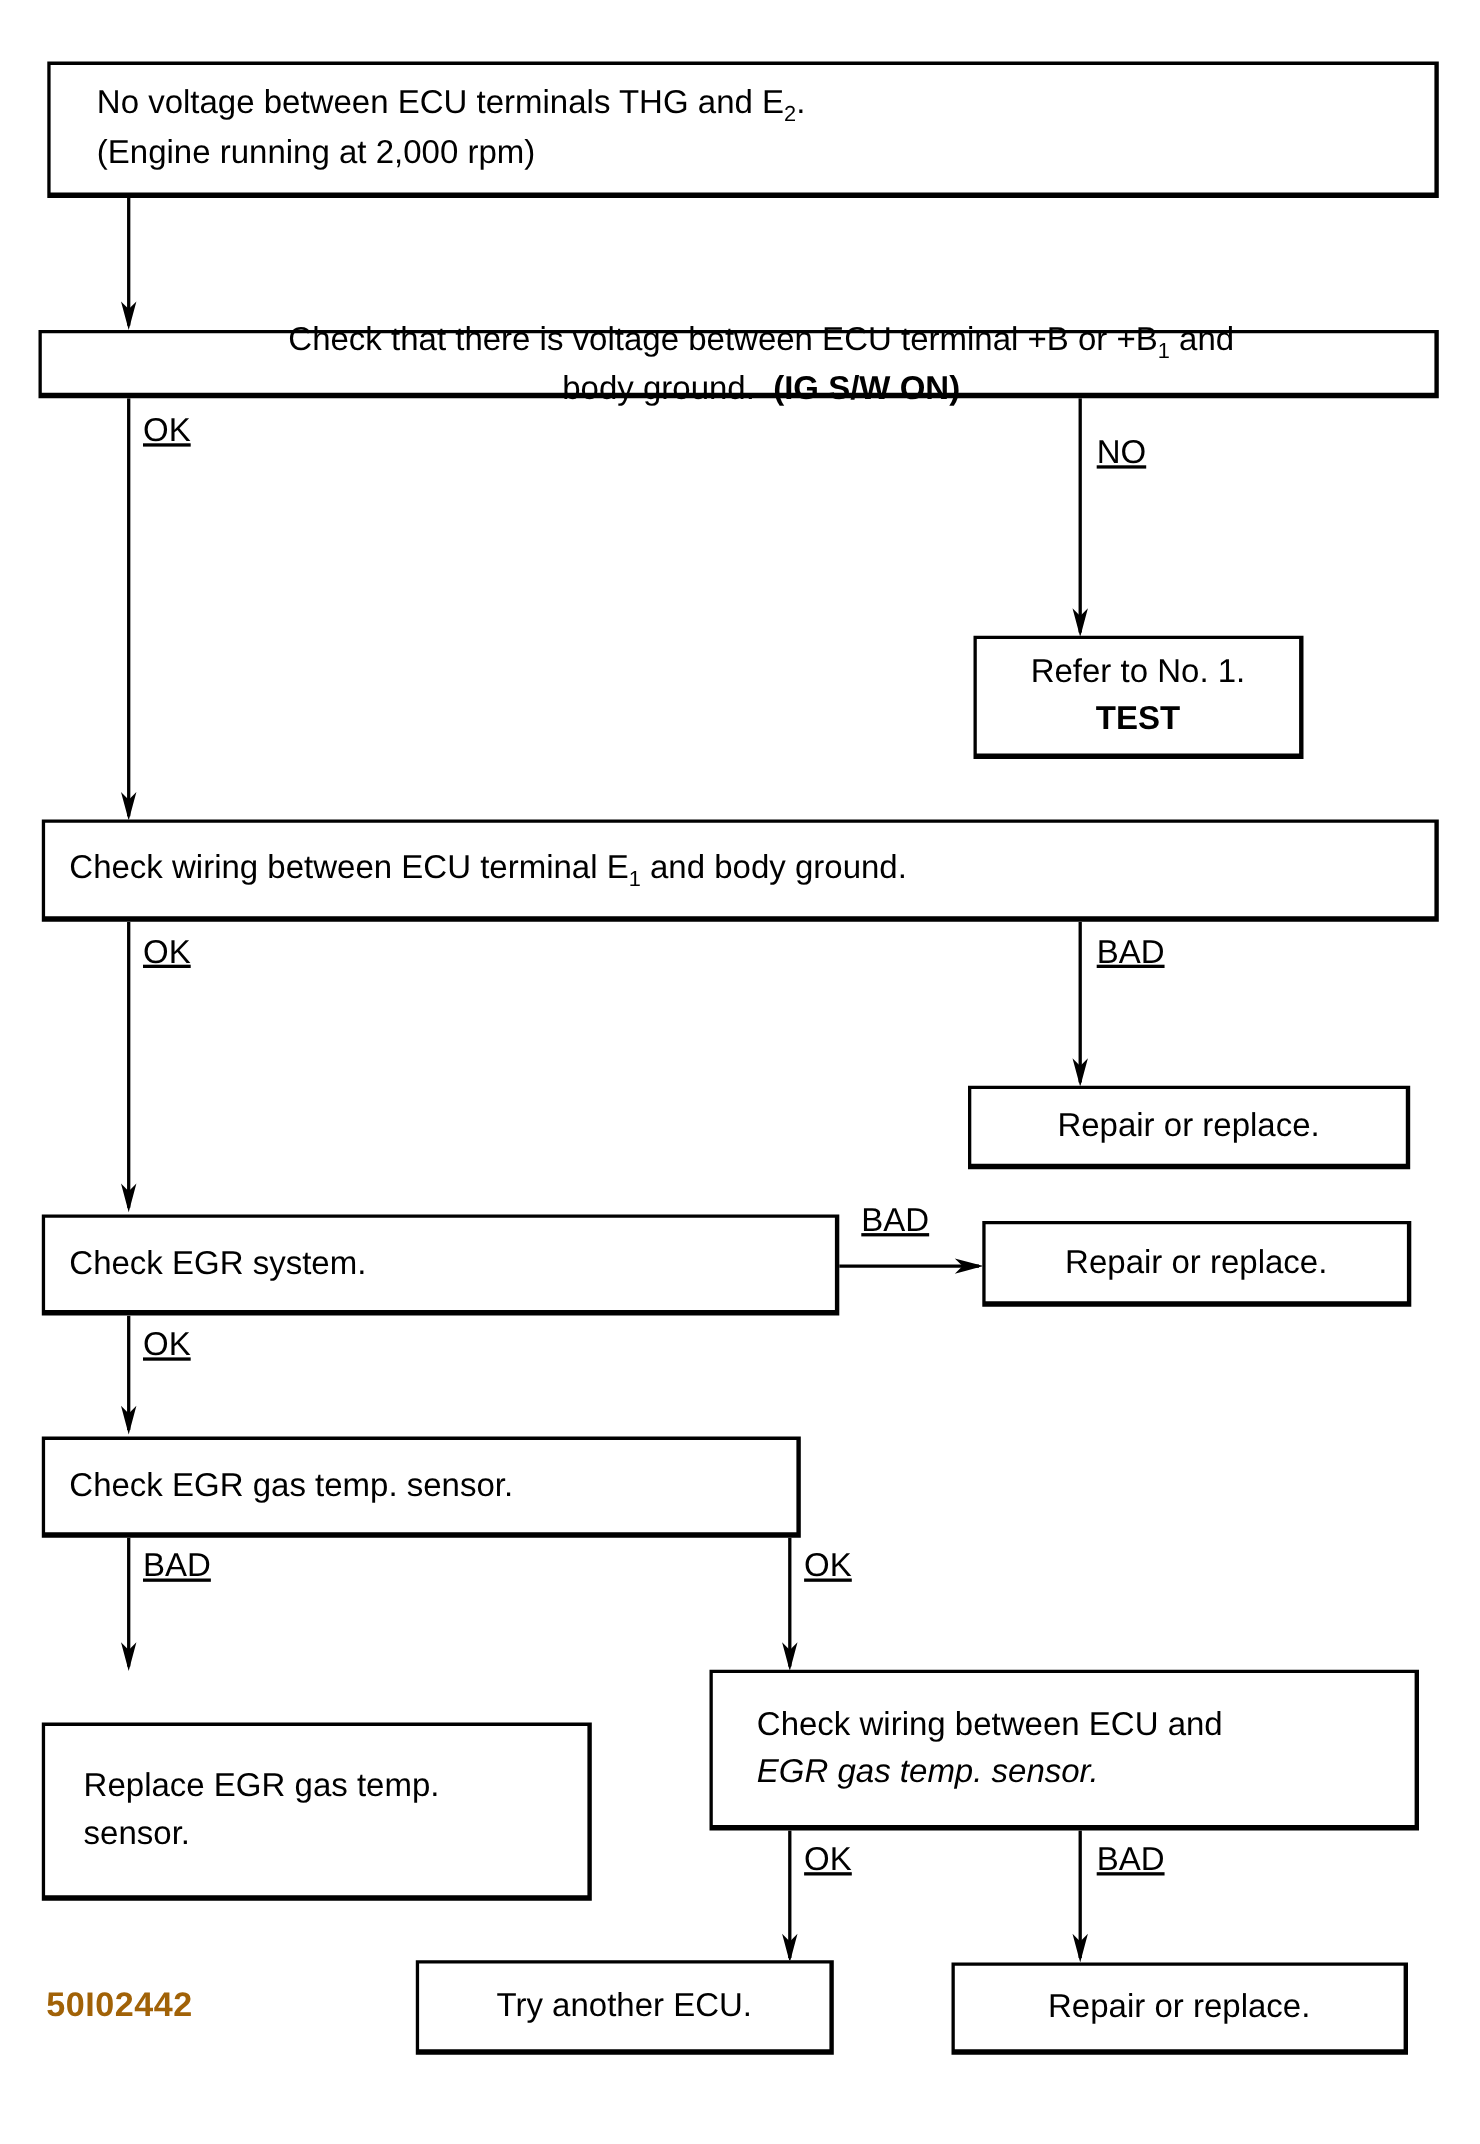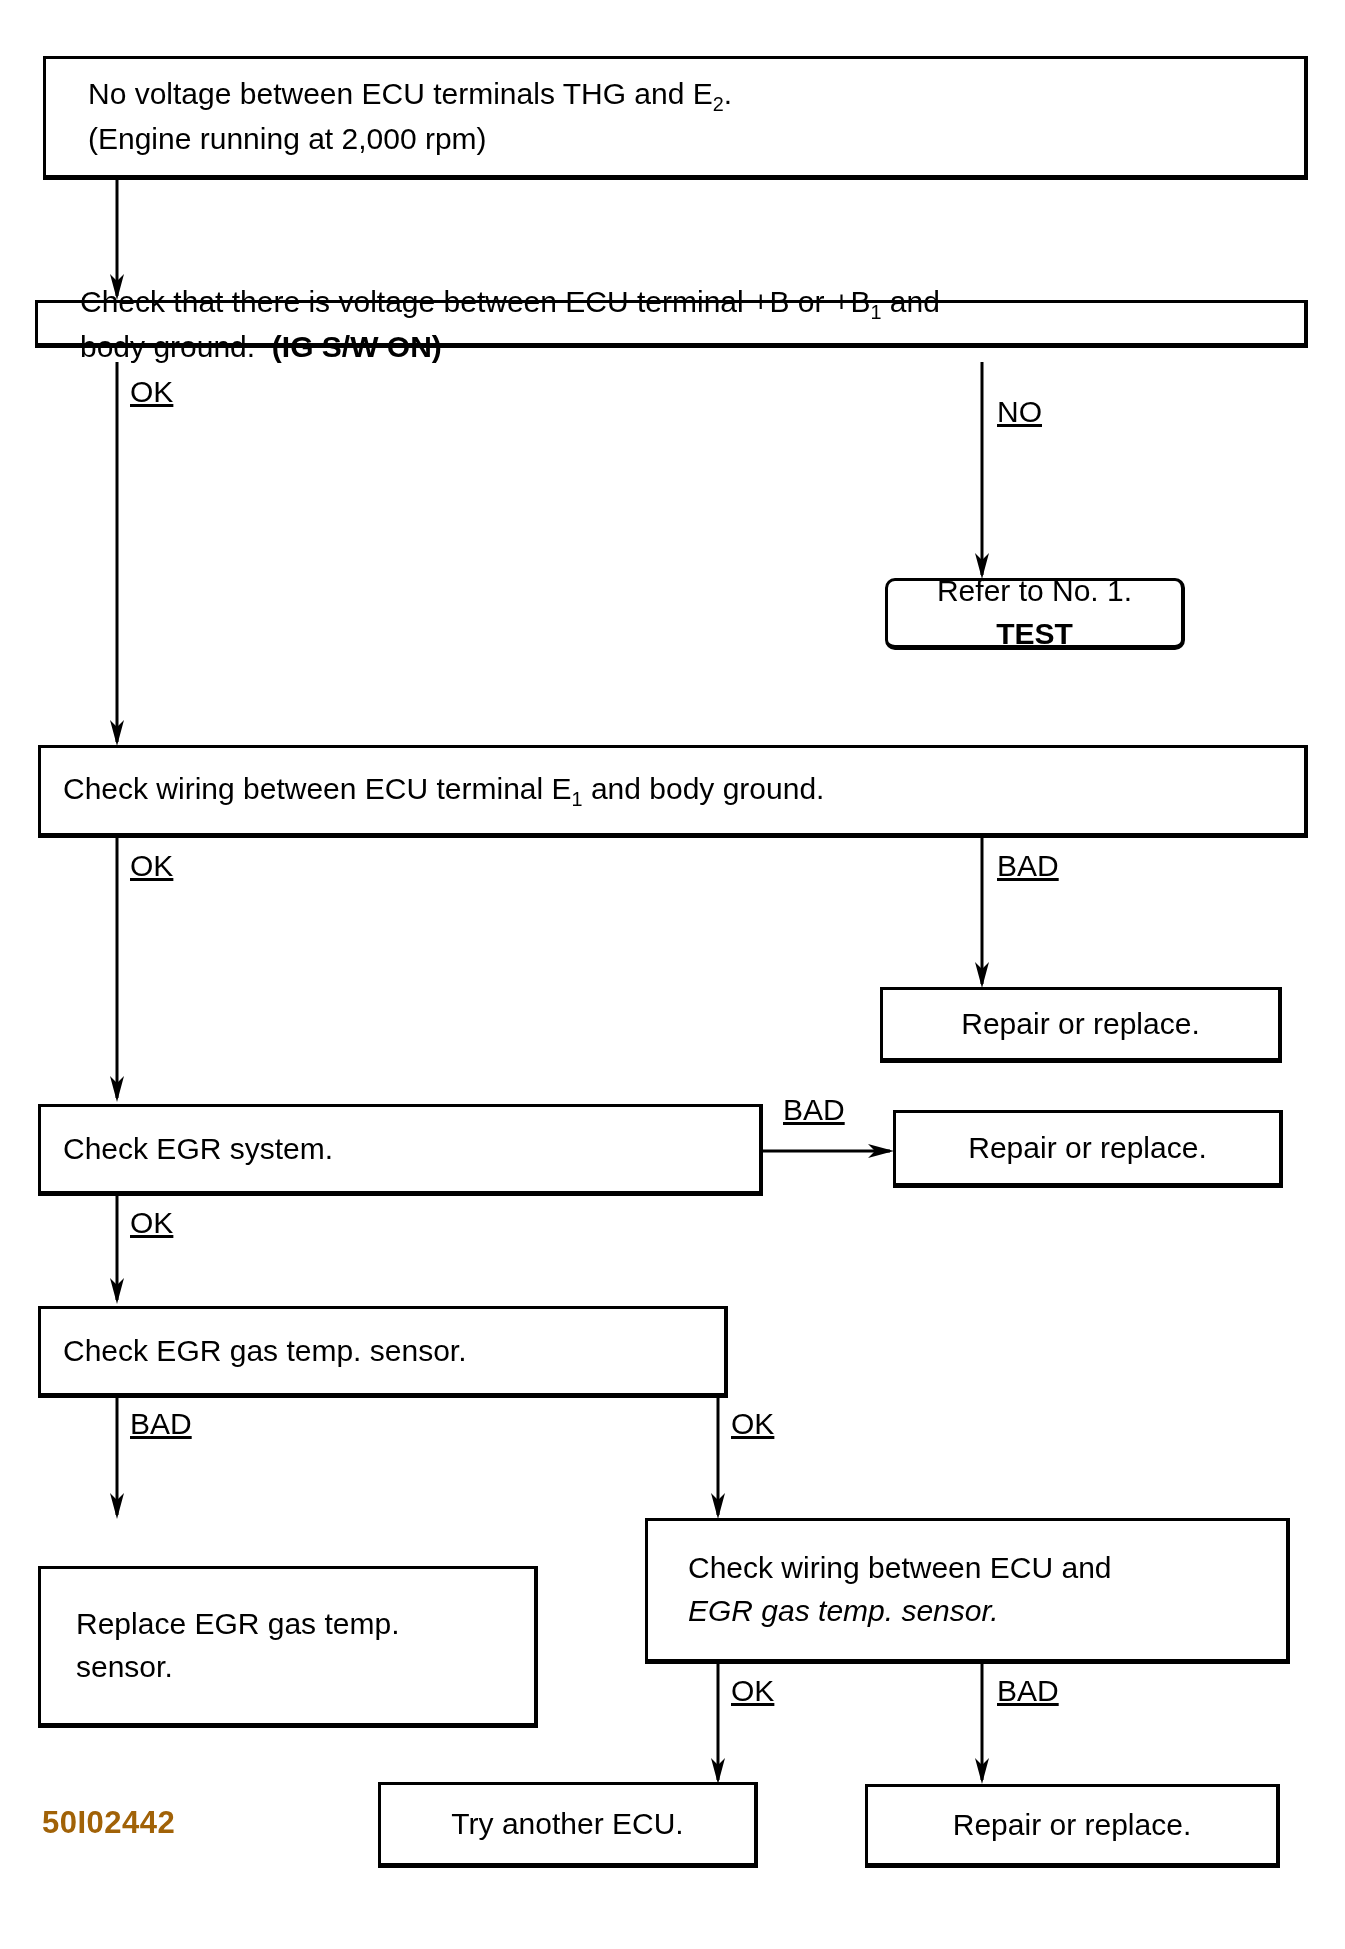"Check that there is voltage" div.node { height: 48px -> 62px; text-align: none -> center }
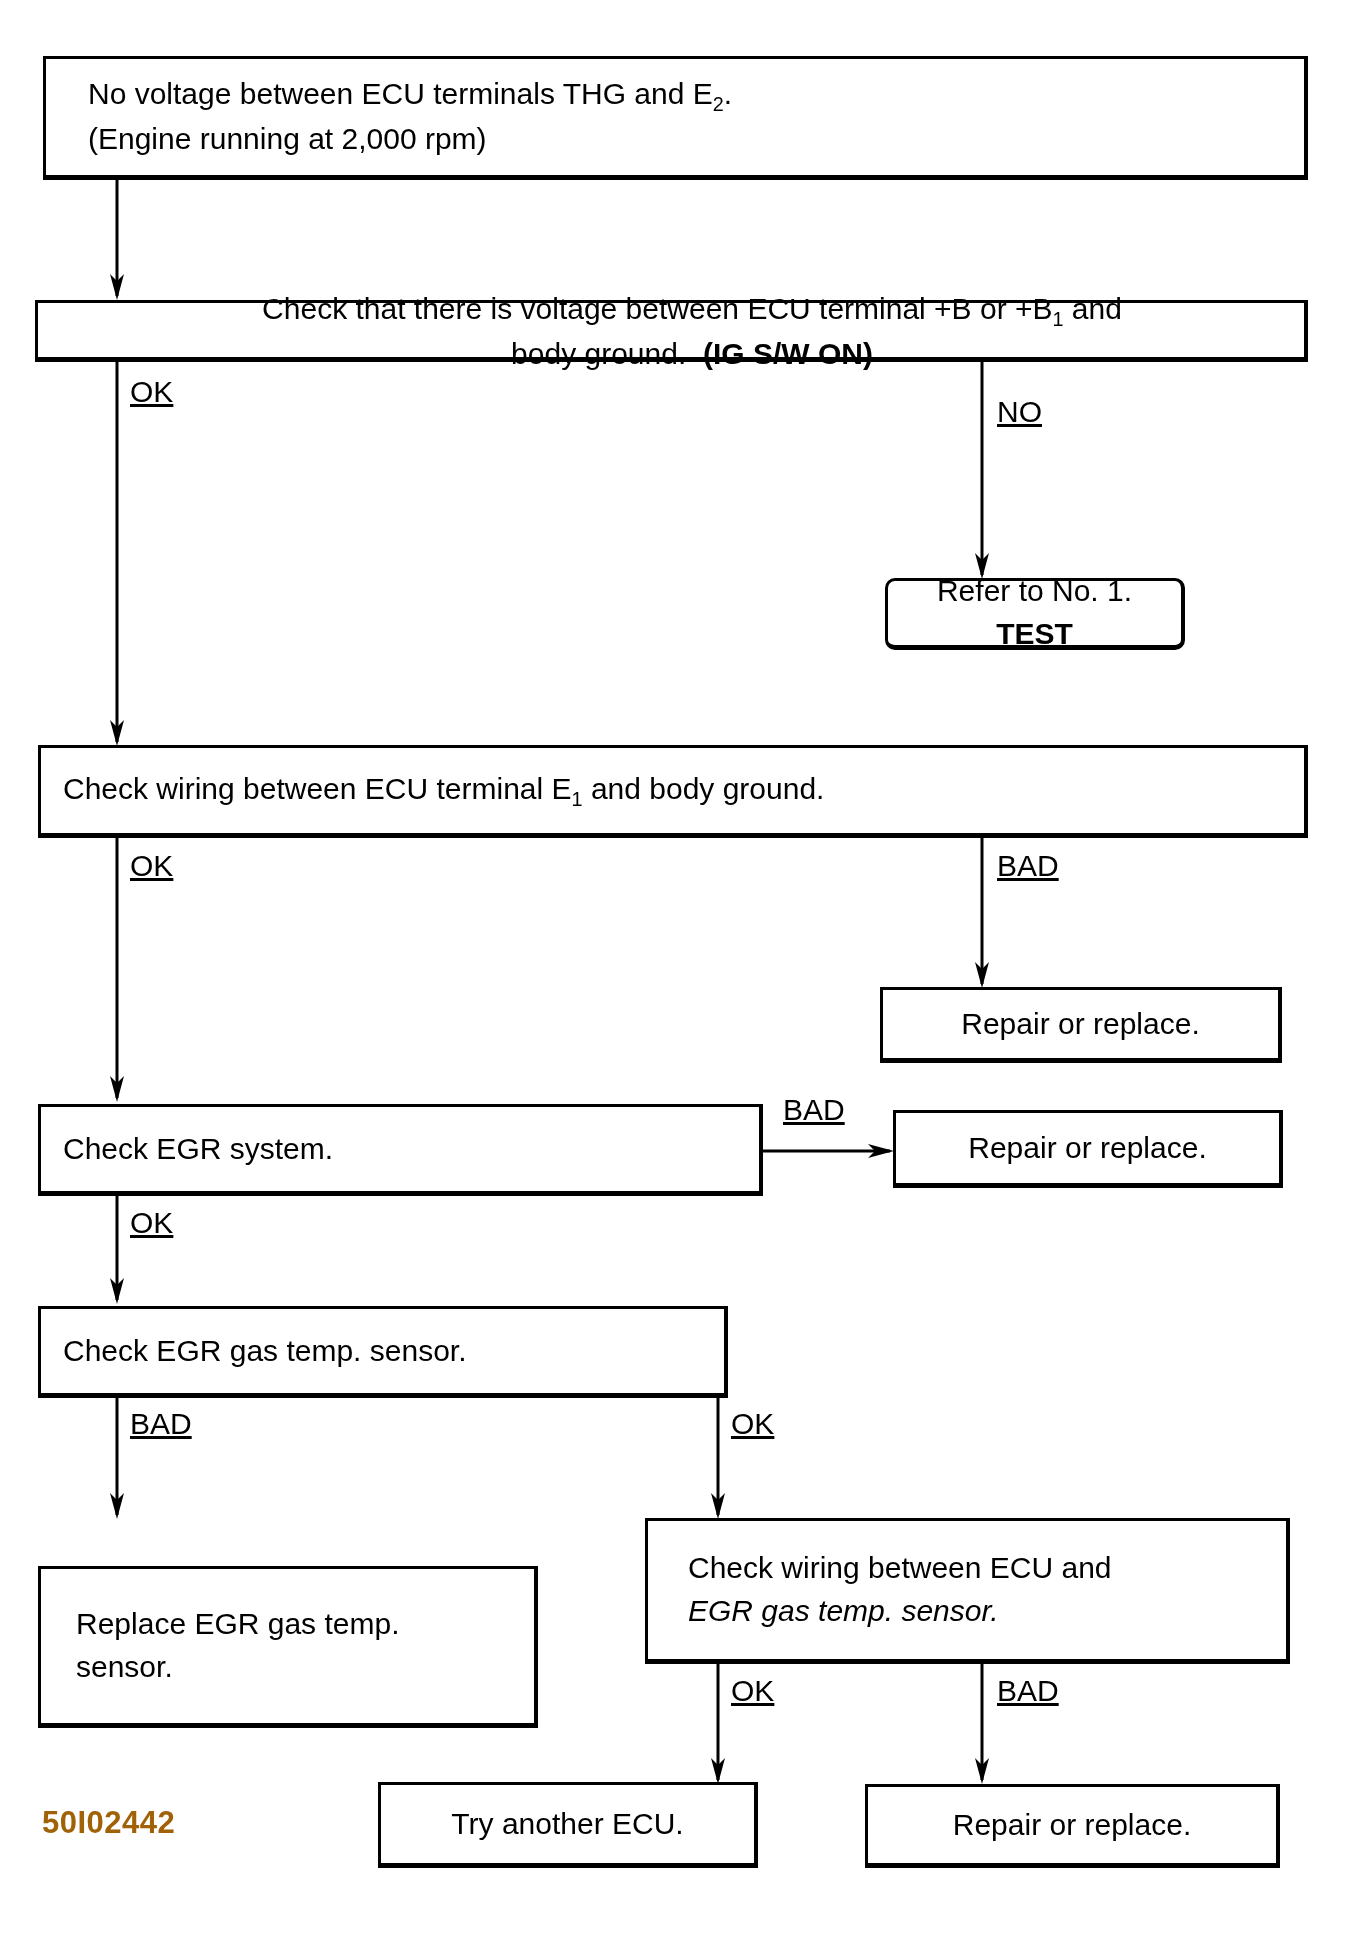"Refer to No. 1." div.node { border-radius: 10px -> none; height: 72px -> 112px }
